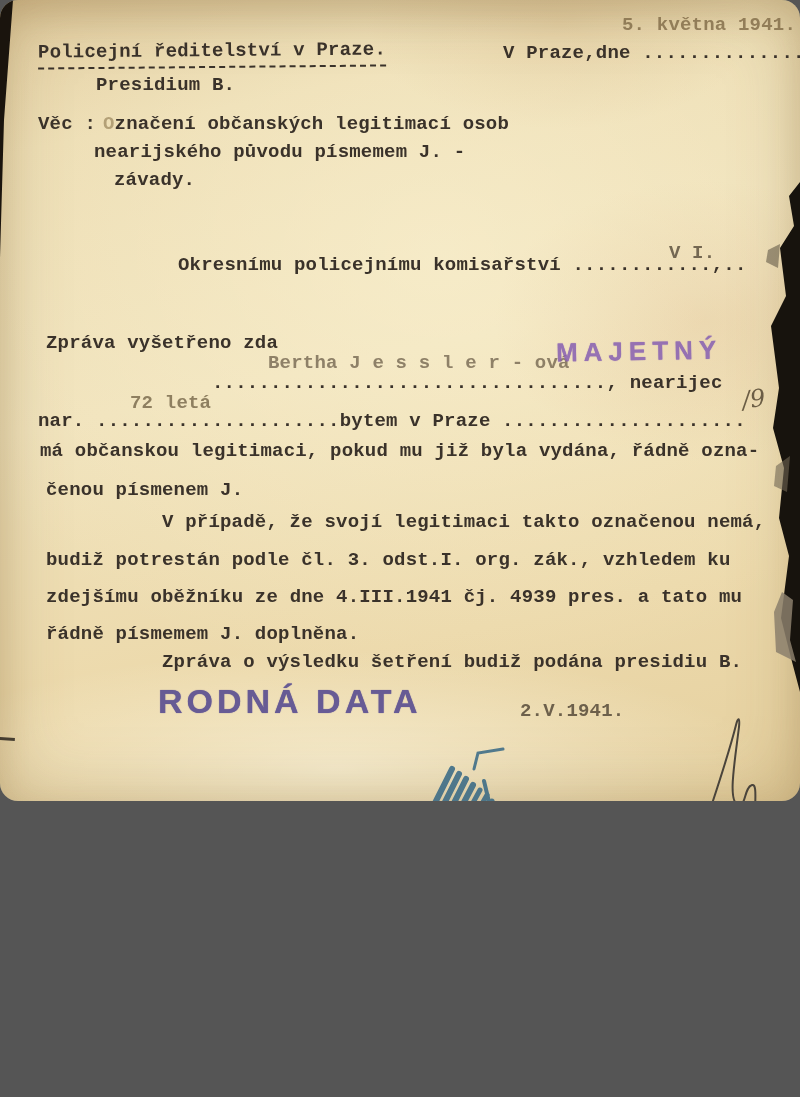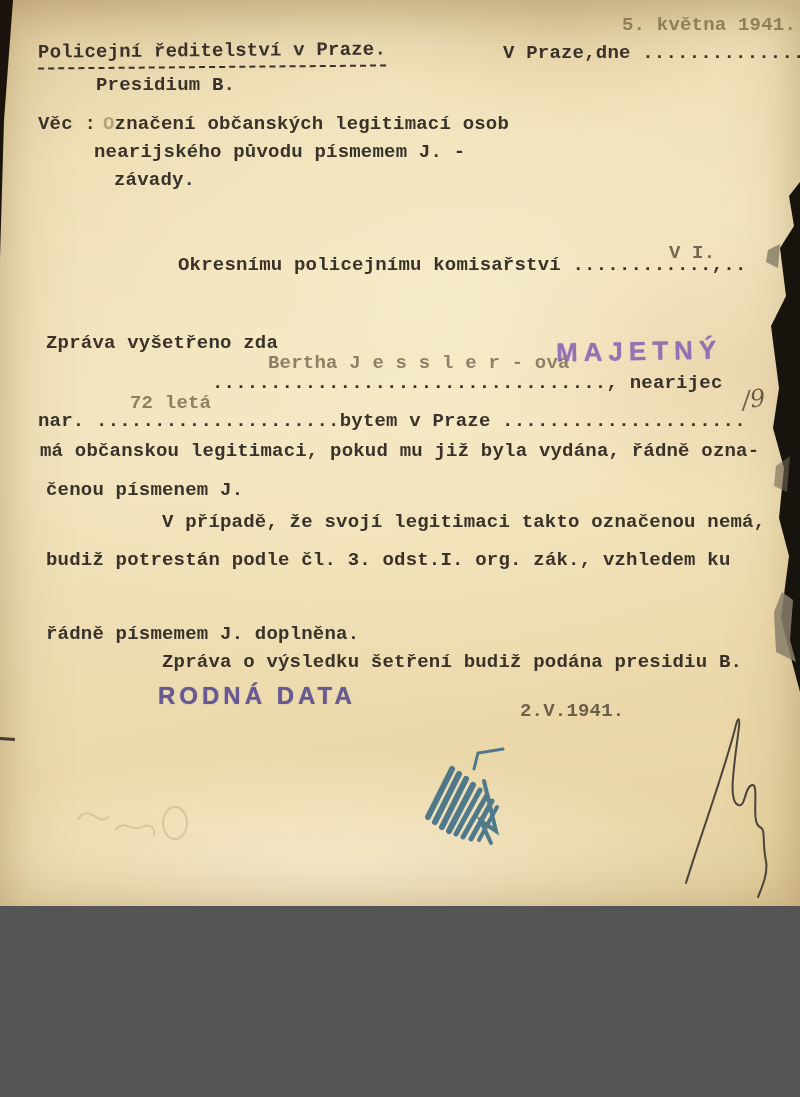"5. května 1941." .page { border-radius: none -> 18px; height: 906px -> 801px }
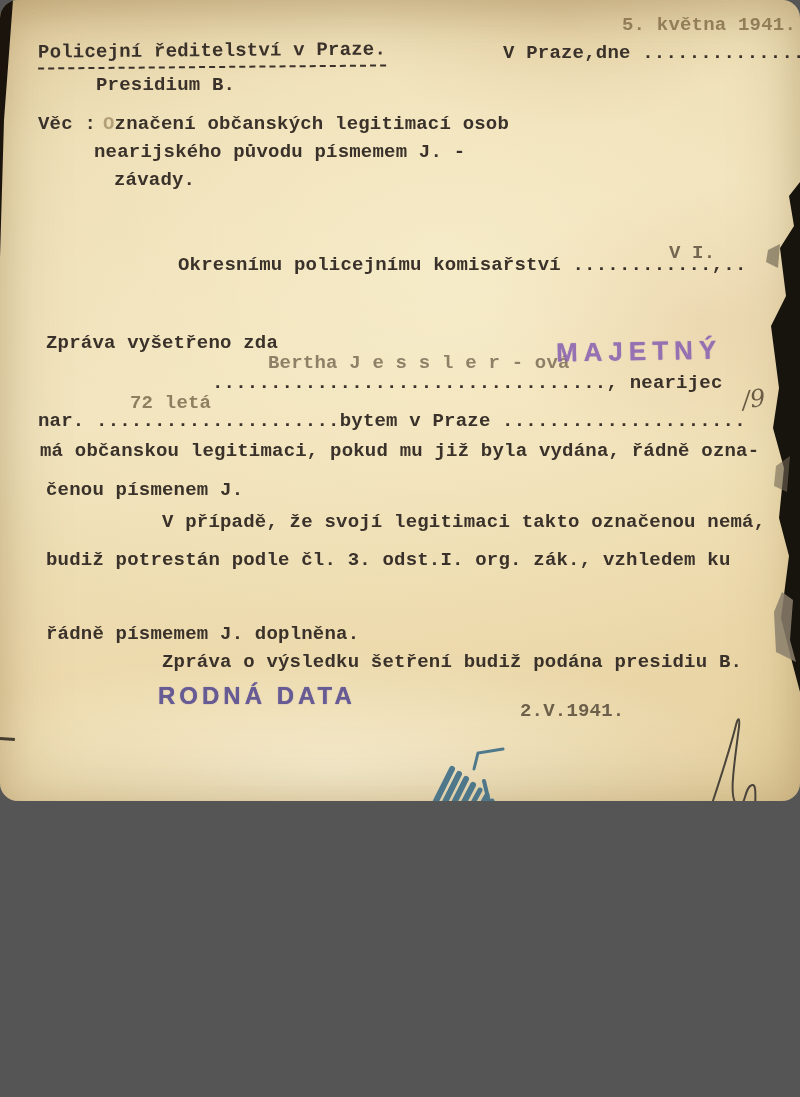"zdejšímu oběžníku ze dne 4.III.1941" div.abs { html: none -> <div>zdejšímu oběžníku ze dne 4.III.1941 čj. 4939 pres. a tato mu</div> }
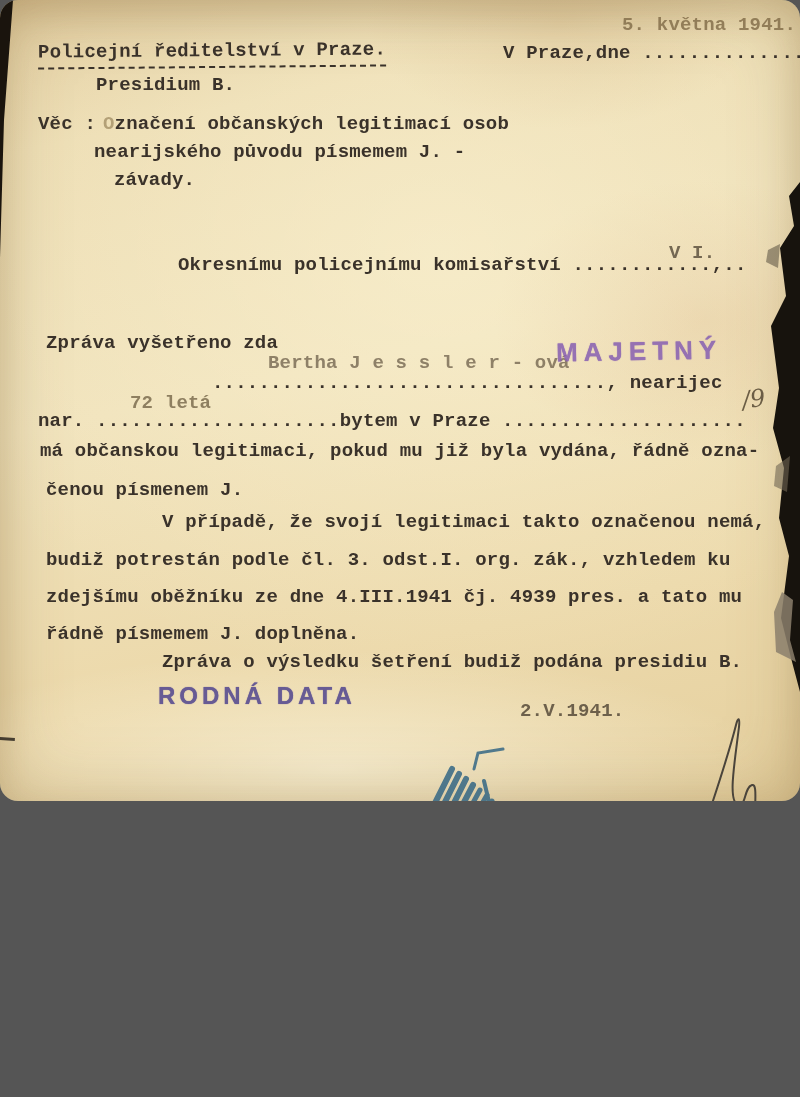"RODNÁ DATA" .stamp-rodna { font-size: 24px -> 34px }
